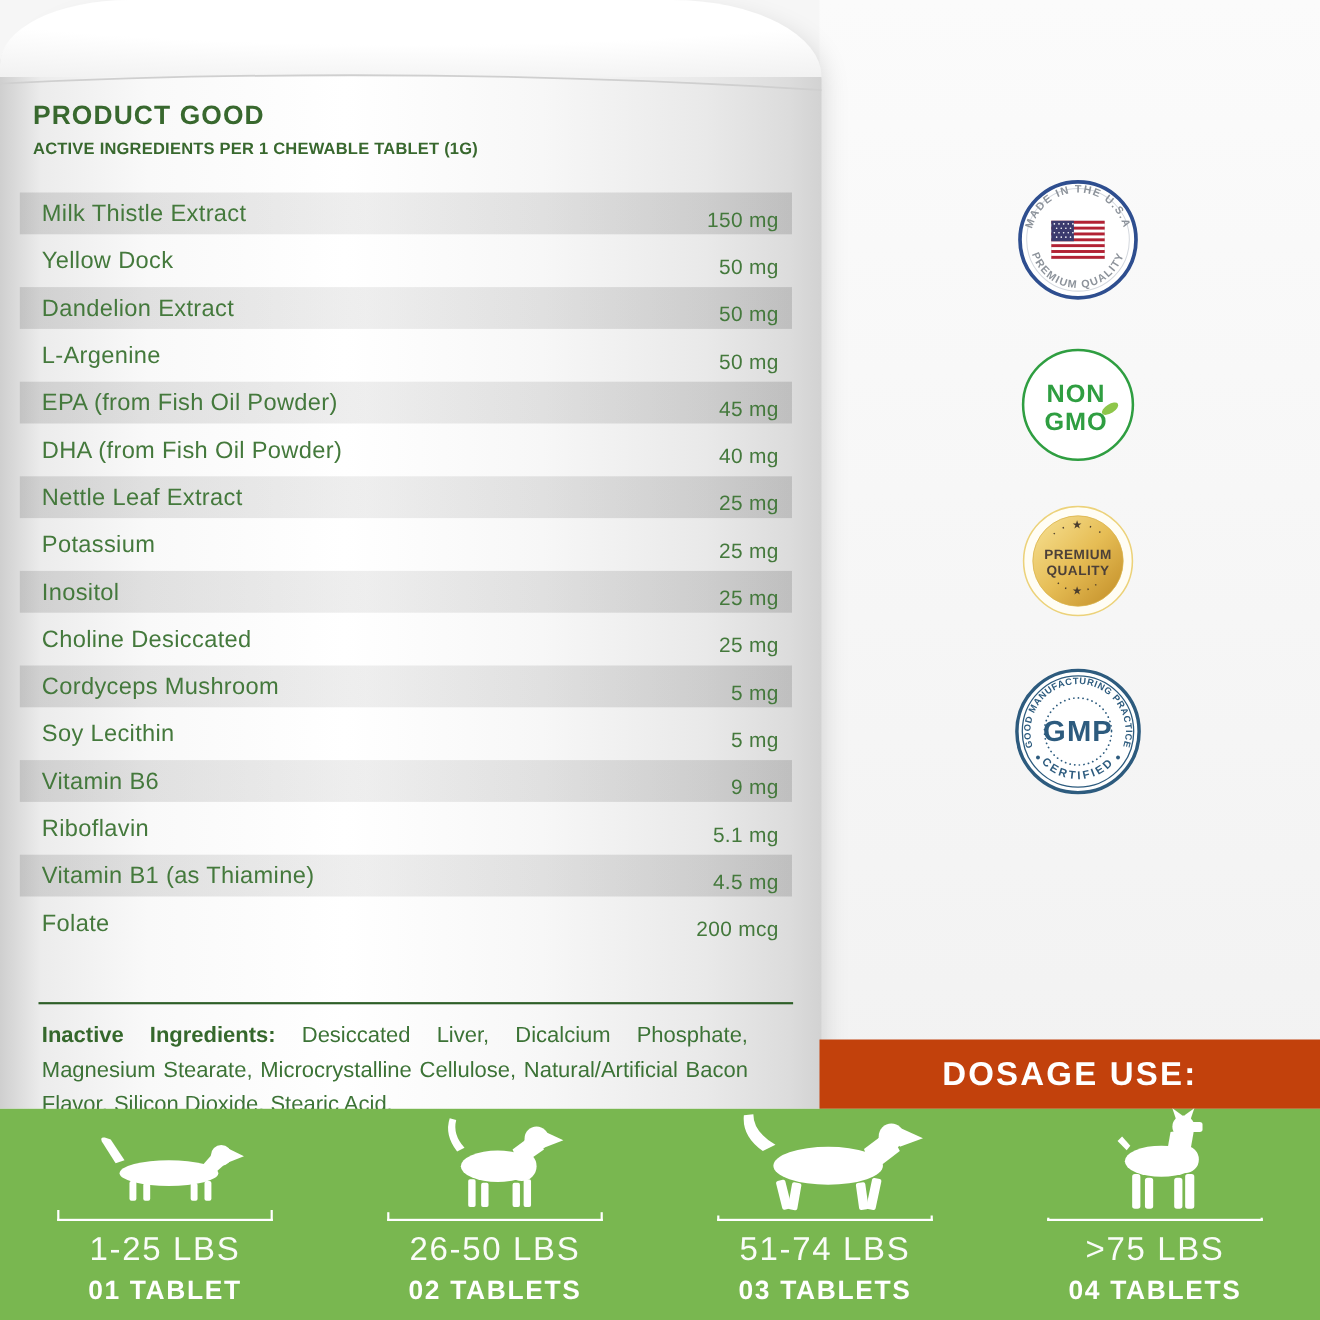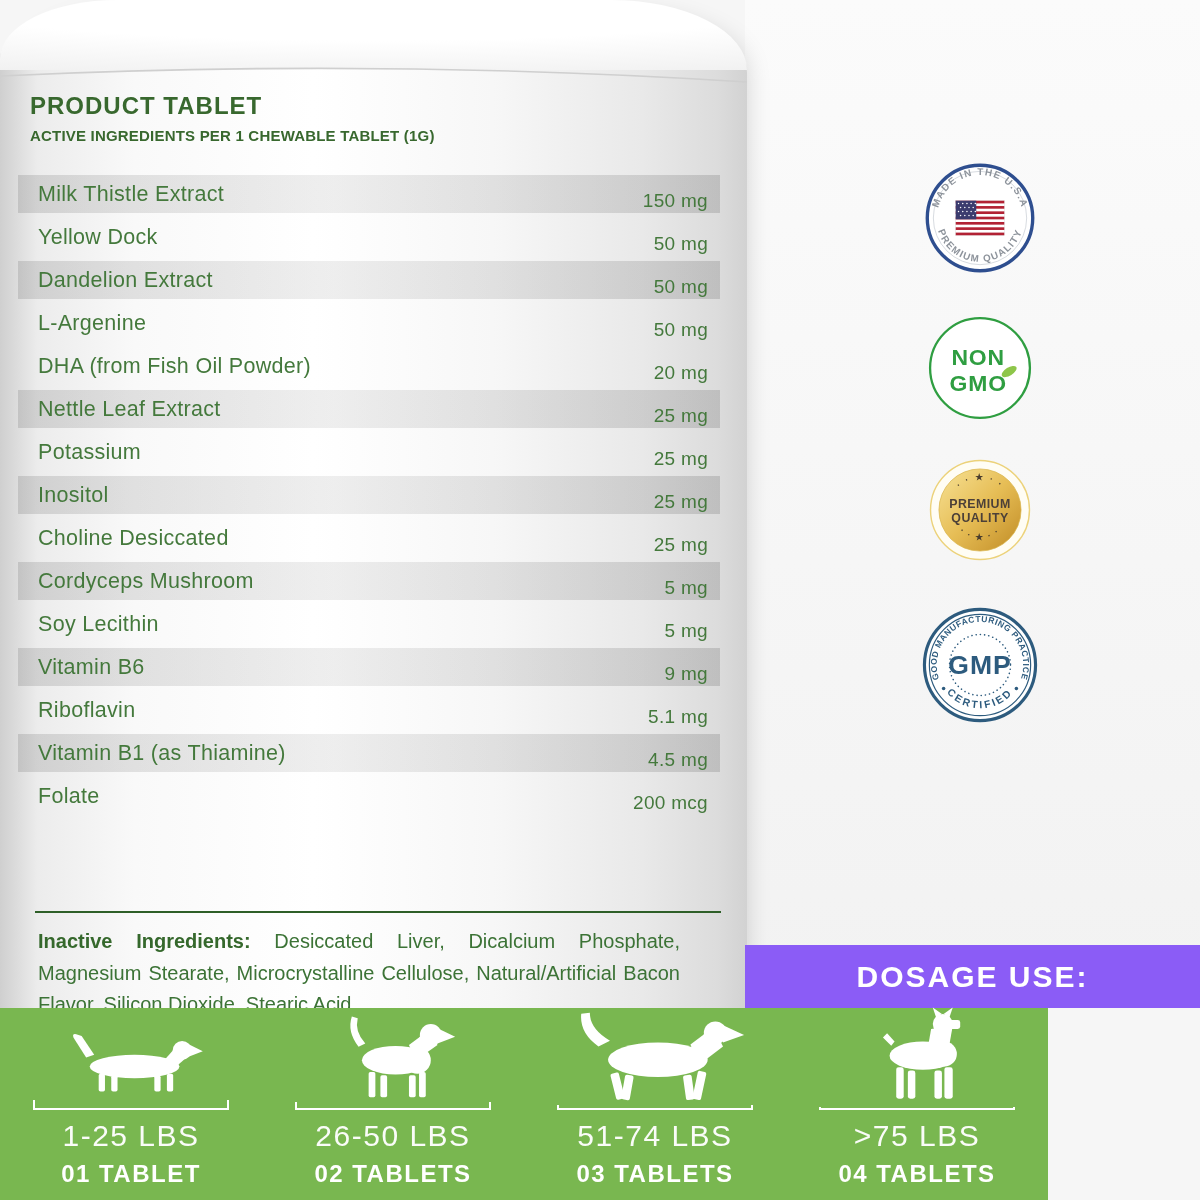"PRODUCT TABLET" div.pf-title { text: TABLET -> GOOD }
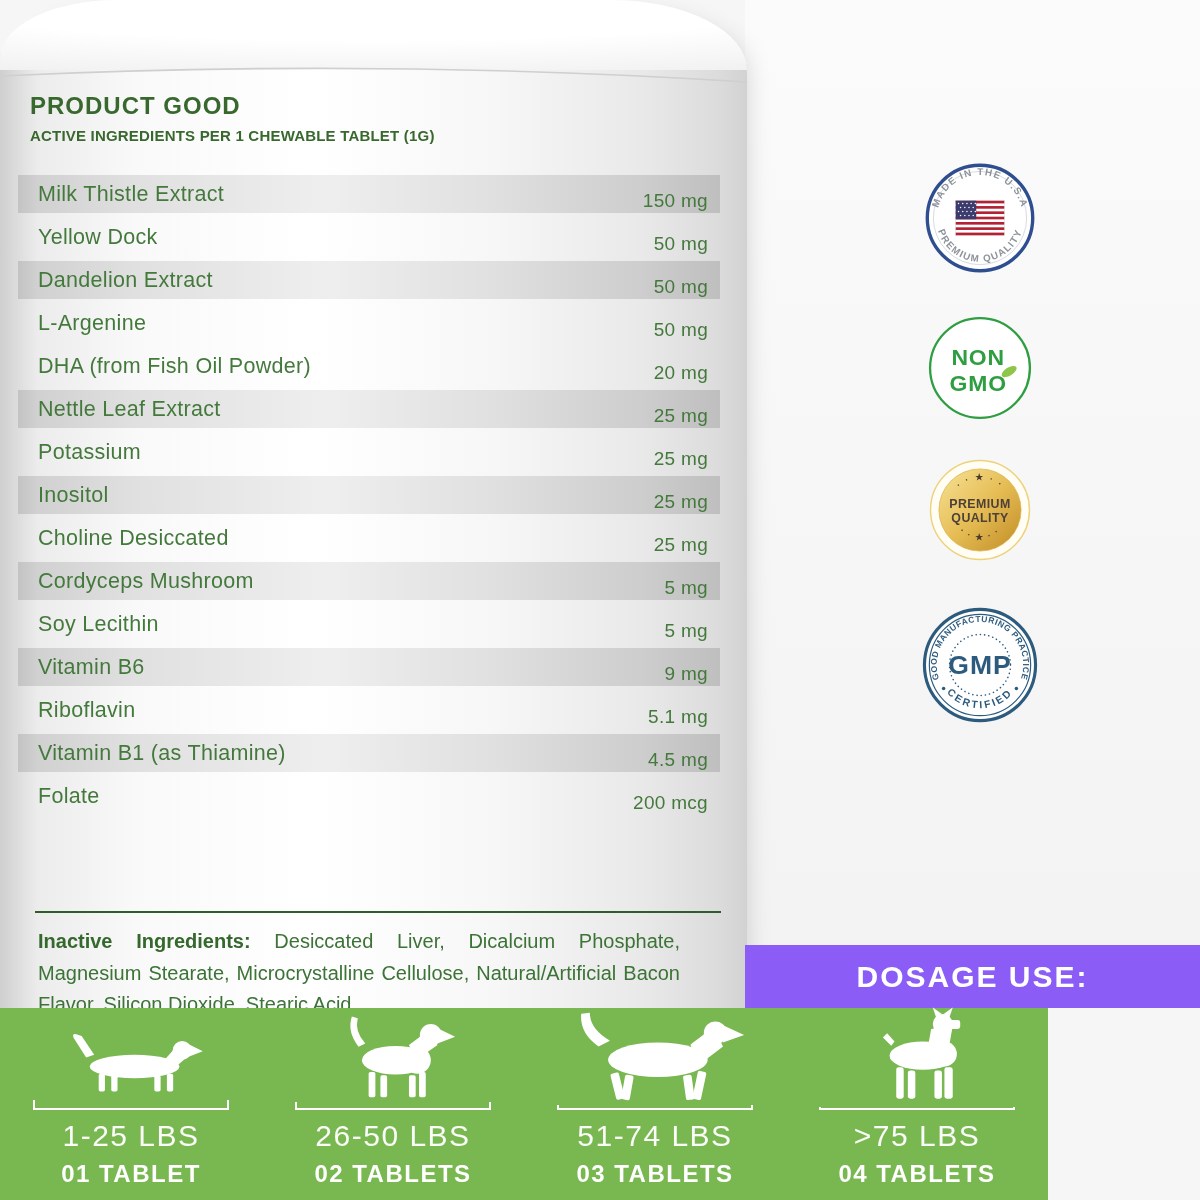"EPA (from Fish Oil Powder)" div.ing-row { html: none -> <div> <span>EPA (from Fish Oil Powder)</span> <span>45 mg</span> </div> }
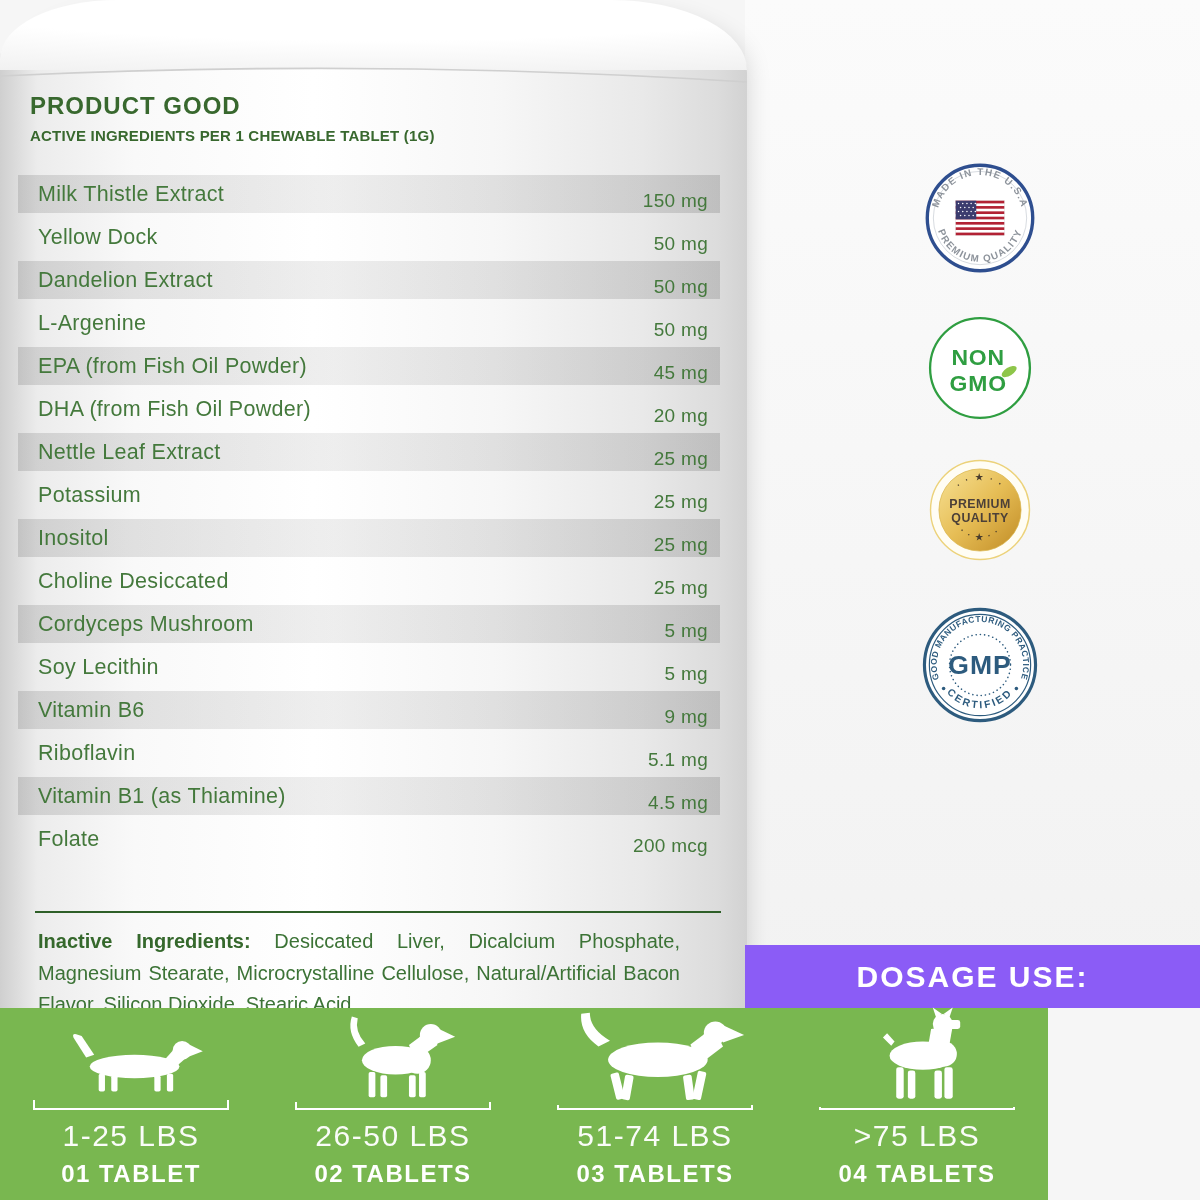"20 mg" span.ing-amount { text: 20 -> 40 }
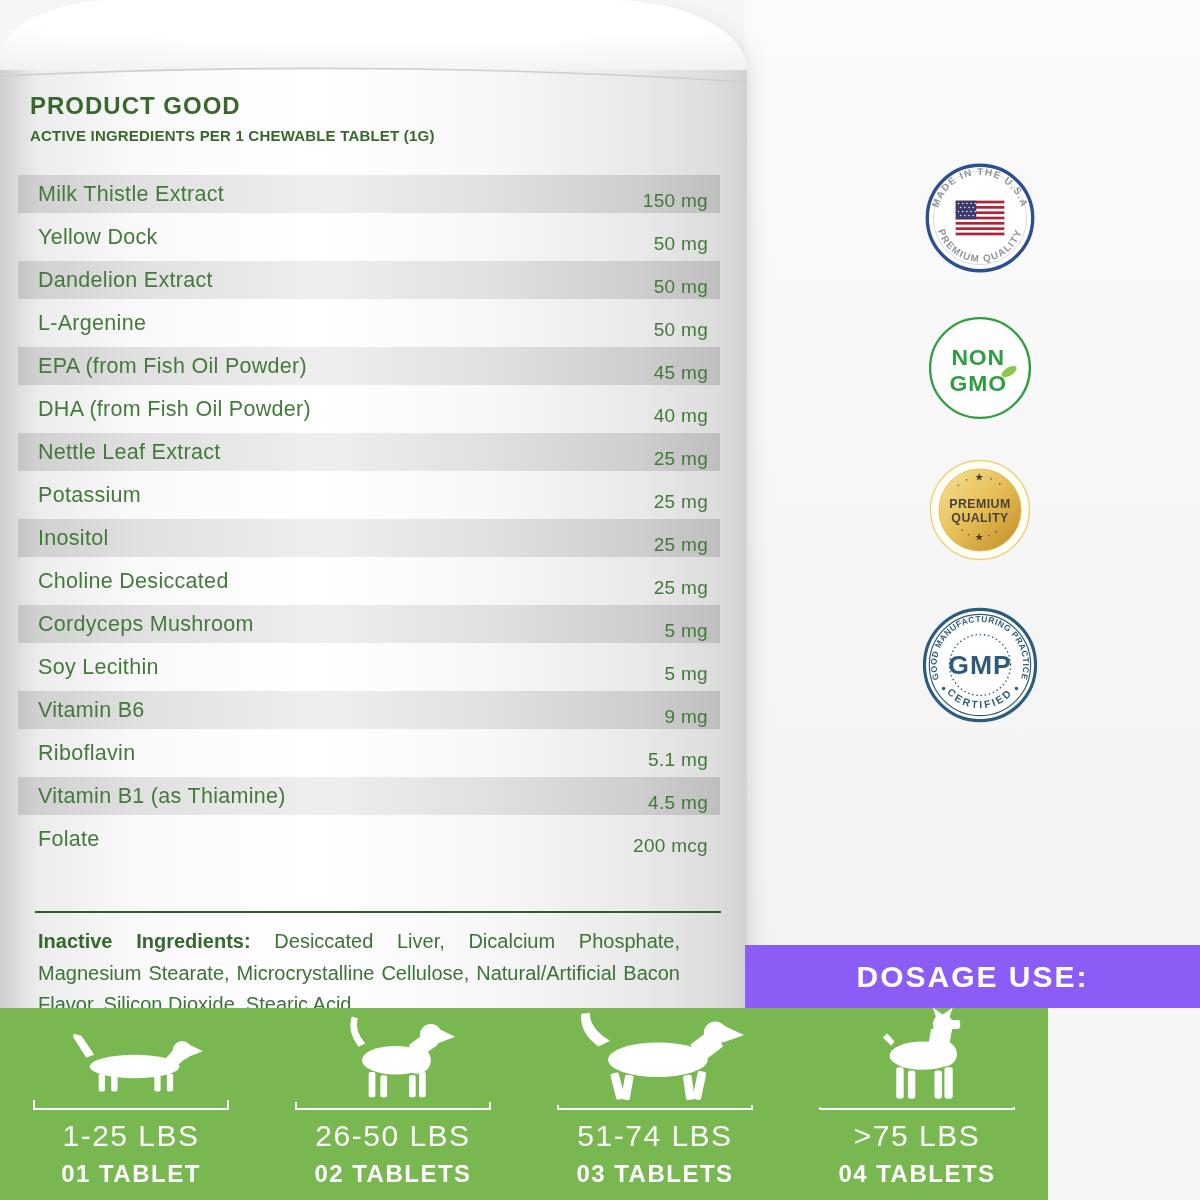"DOSAGE USE:" .dosage-banner { background: #8b5cf6 -> #c2410c }
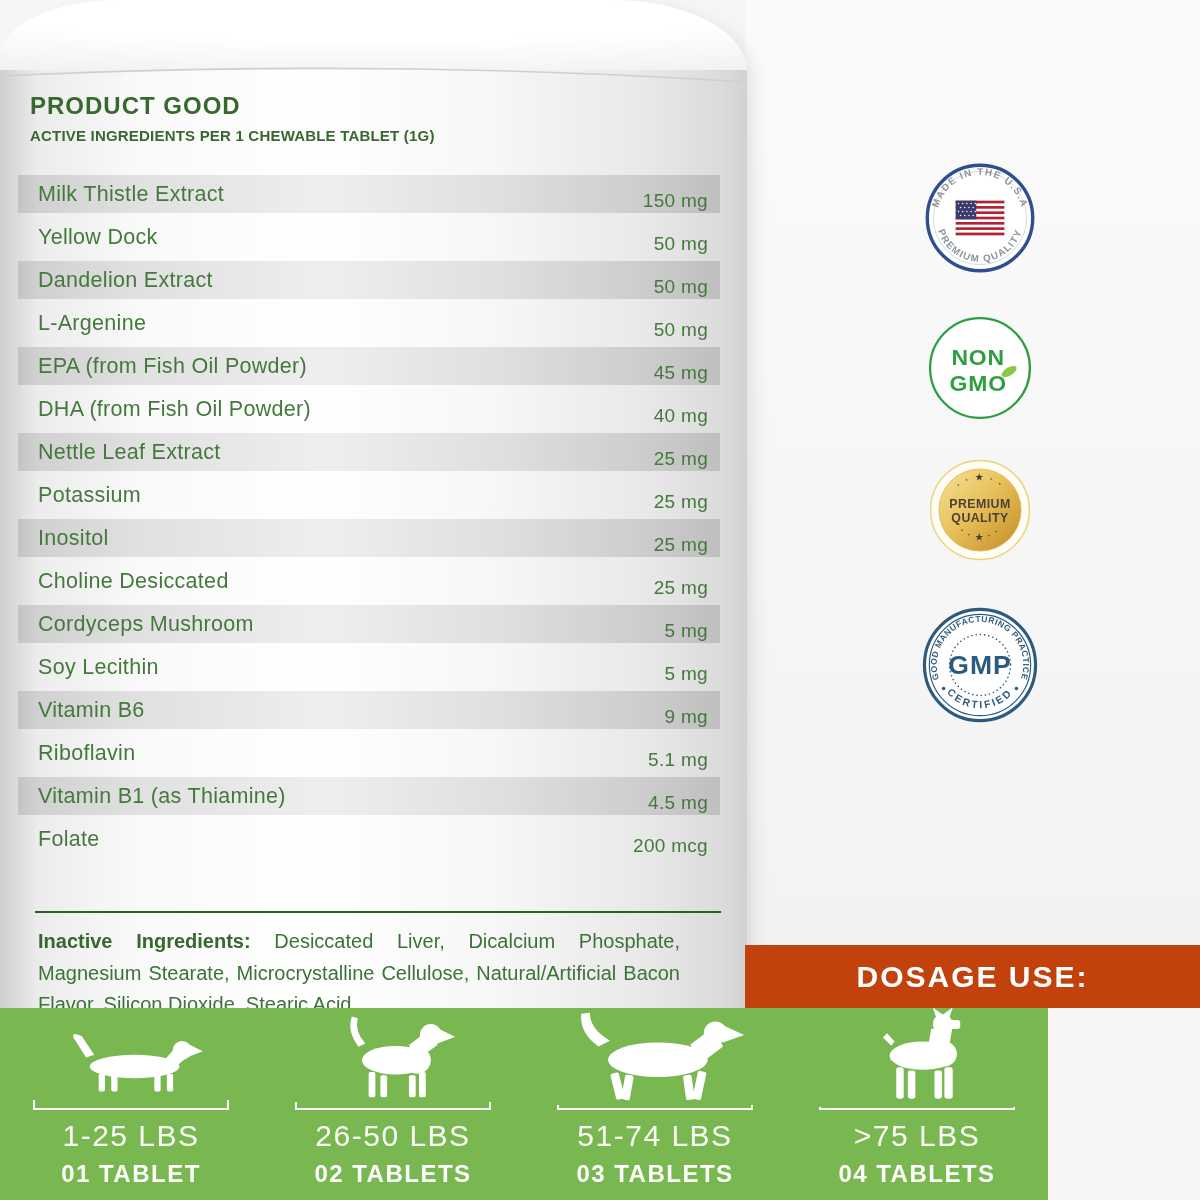"1-25 LBS" .dosage-section { width: 1048px -> 1200px }
